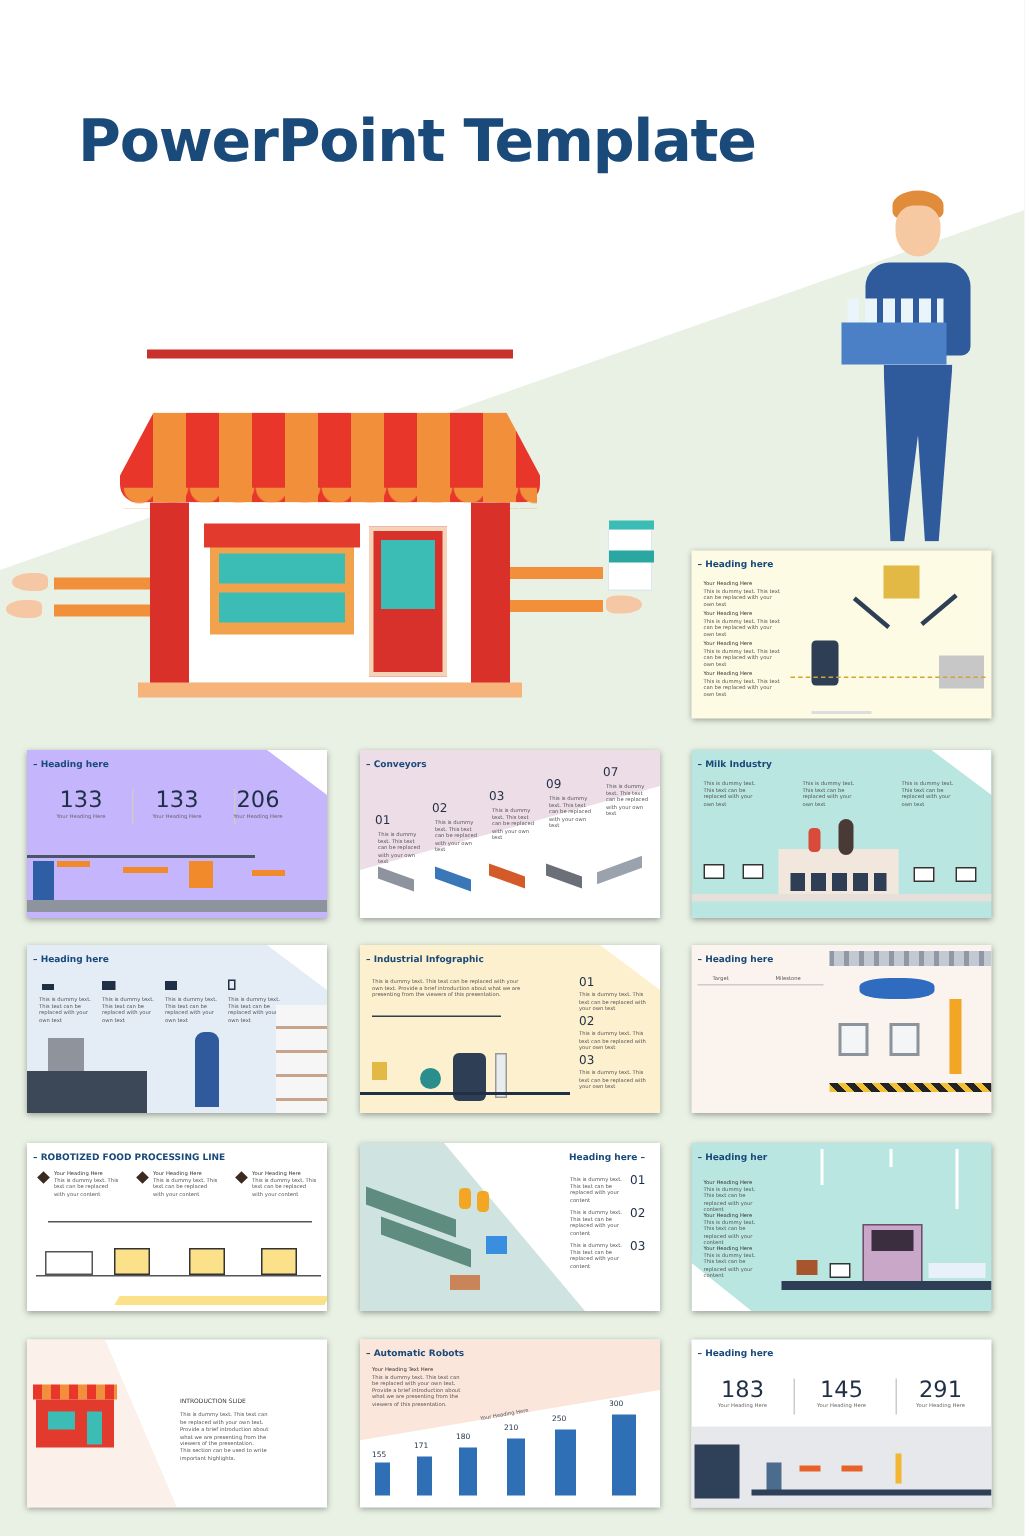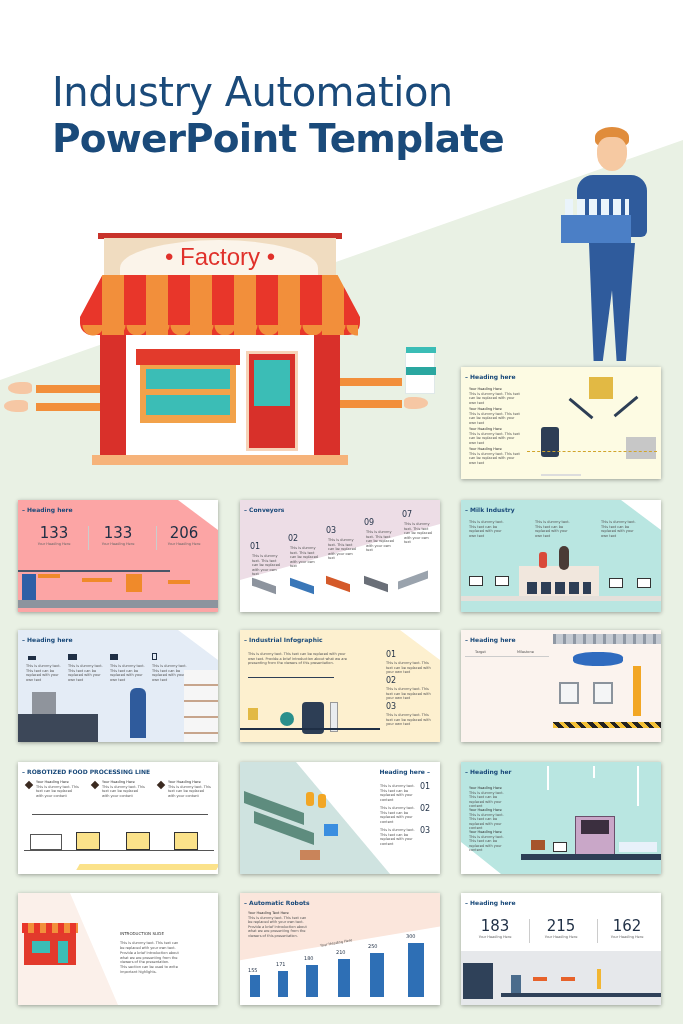"Industry Automation" span.l1 { html: <span>Industry Automation</span> -> none }
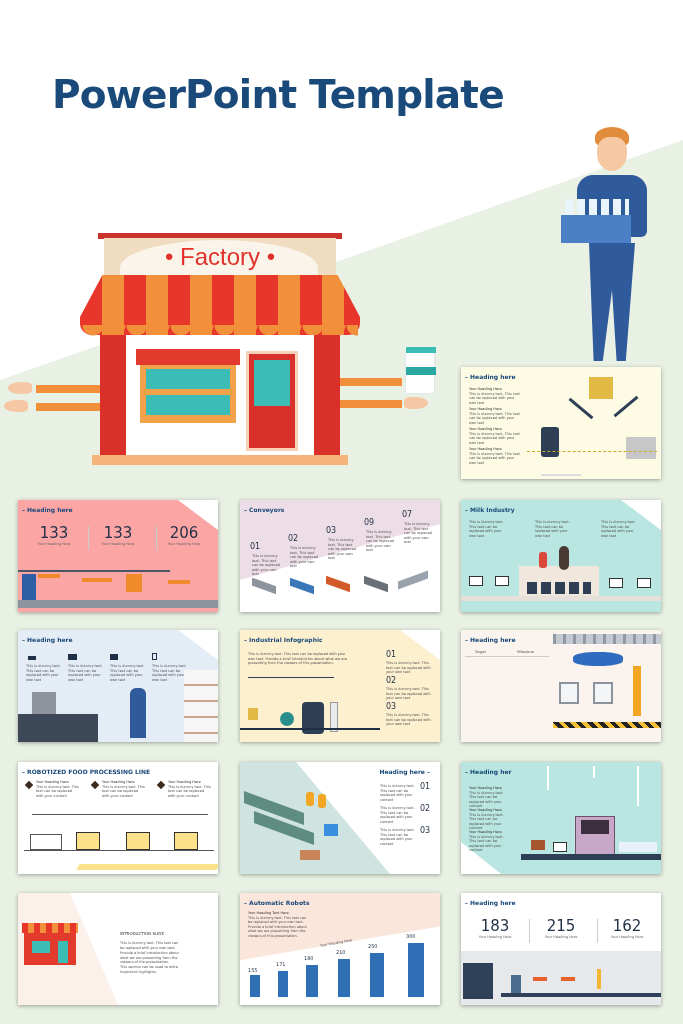"• Factory •" div.signboard { html: <div> <div></div> <div>• Factory •</div> </div> -> none }
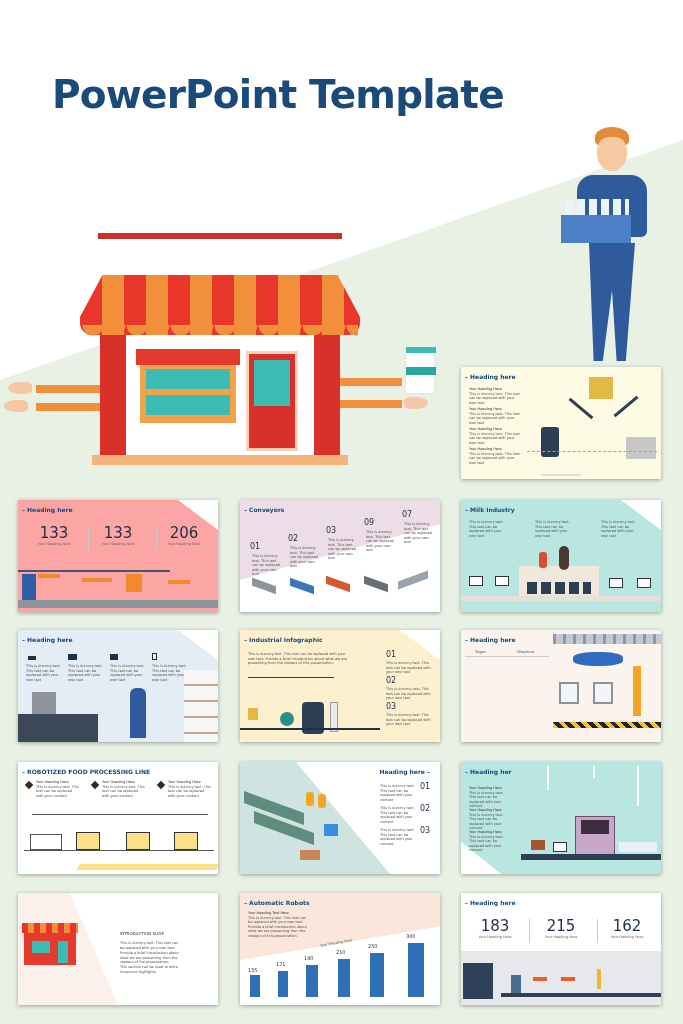"133" div.slide { background: #fca5a5 -> #c4b5fd }
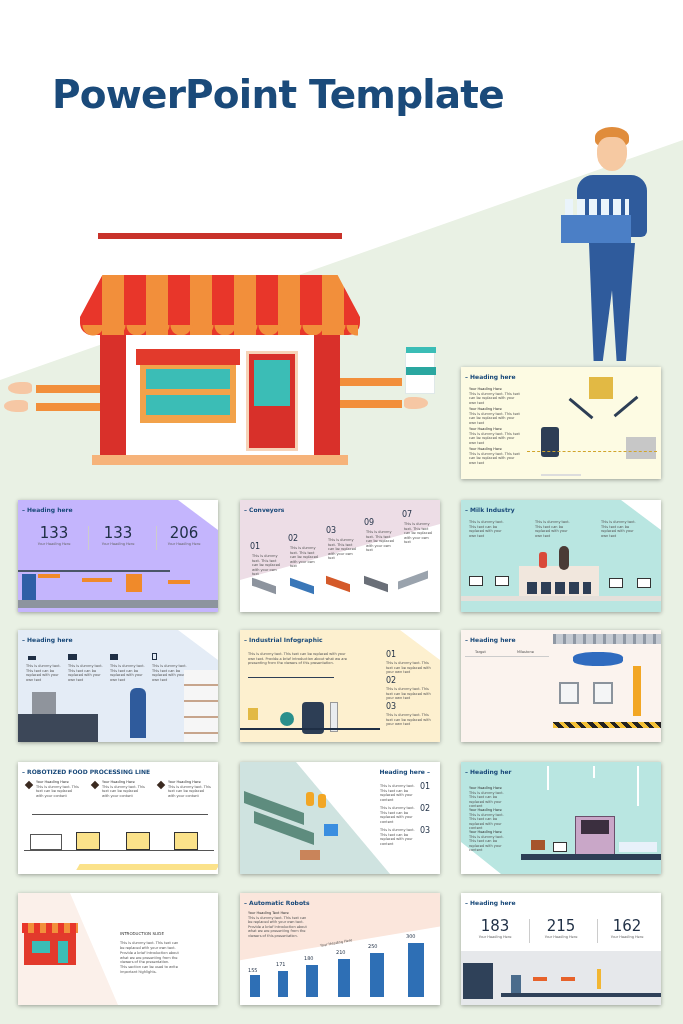"206" div.stat { left: 136px -> 124px }
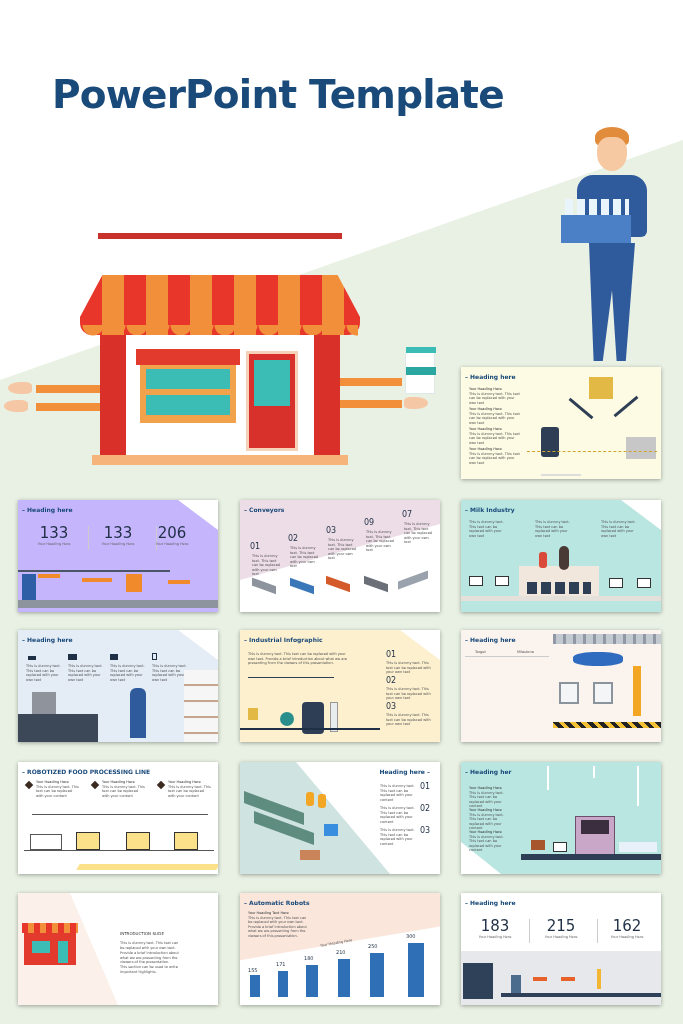"215" div.n { text: 215 -> 145 }
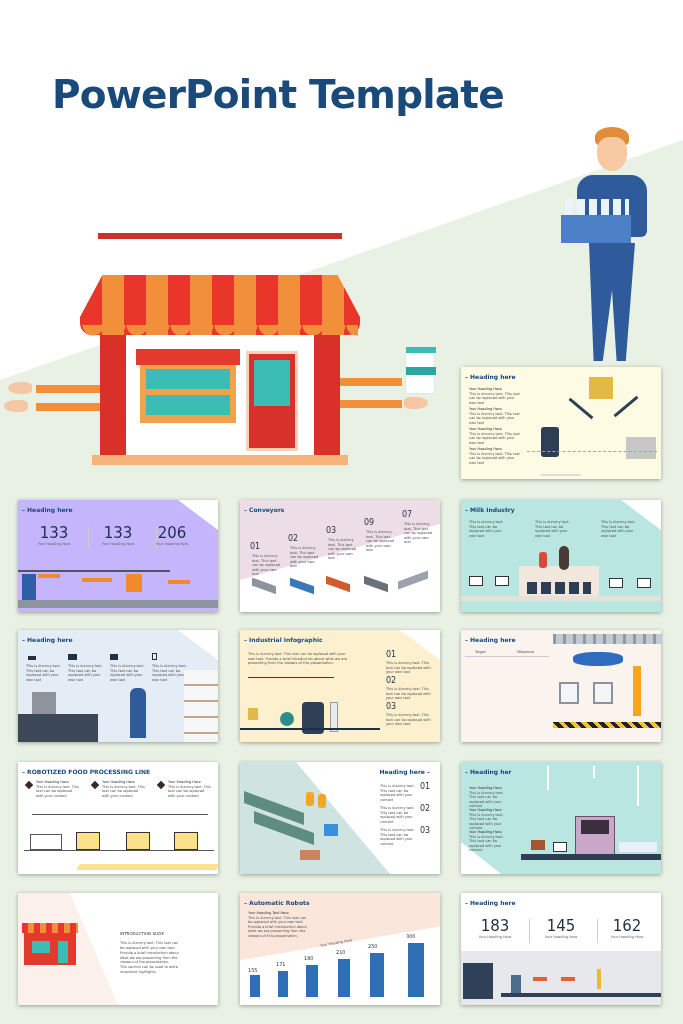"162" div.n { text: 162 -> 291 }
